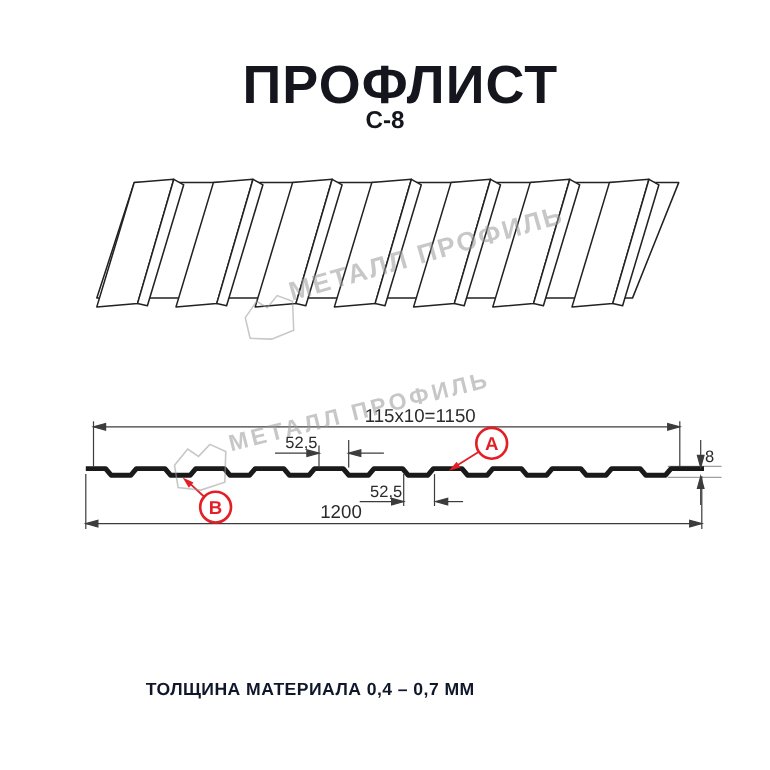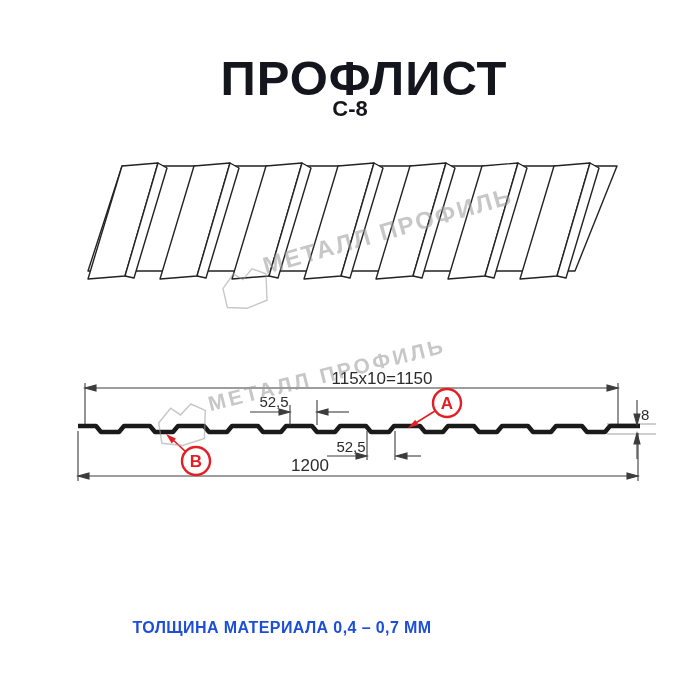"ТОЛЩИНА МАТЕРИАЛА 0,4 – 0,7" .footer { color: #1d4ed8 -> #0f172a }
